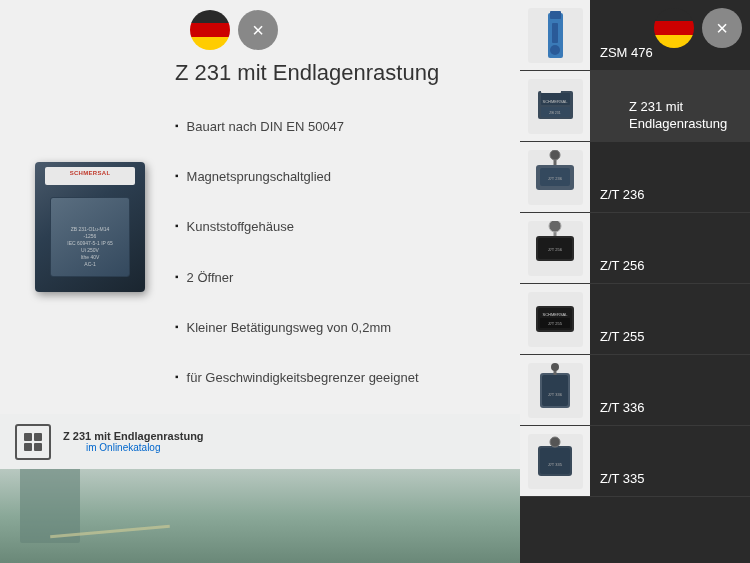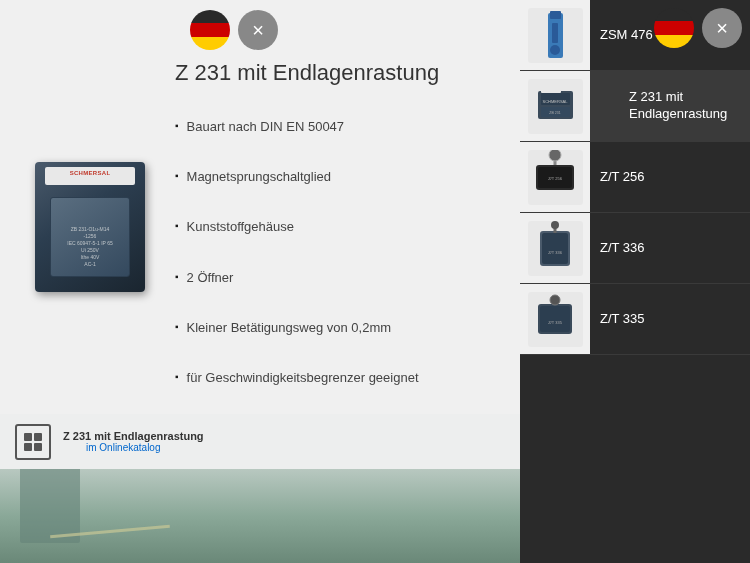"ZSM 476" .sidebar-item { align-items: center -> flex-end }
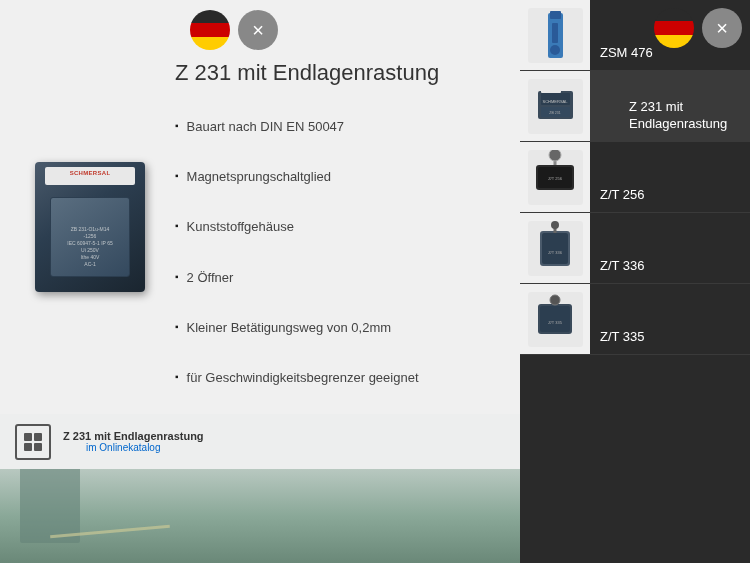"Z/T 236" div.sidebar-item { html: none -> <div> <div> <svg> <rect></rect> <rect></rect> <path></path> <circle></circle> <rect></rect> <text>Z/T 236</text> </svg> </div> <div>Z/T 236</div> </div> }
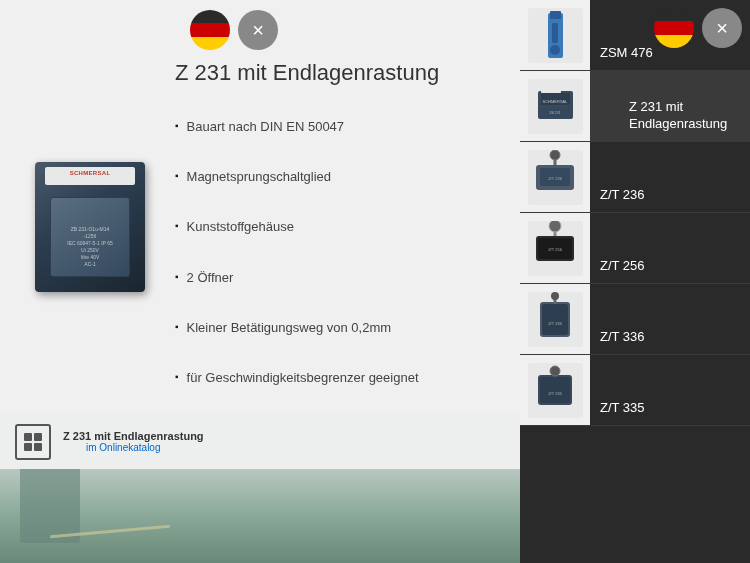"Z/T 255" div.sidebar-item { html: none -> <div> <div> <svg> <rect></rect> <rect></rect> <rect></rect> <text>SCHMERSAL</text> <rect></rect> <text>Z/T 255</text> </svg> </div> <div>Z/T 255</div> </div> }
